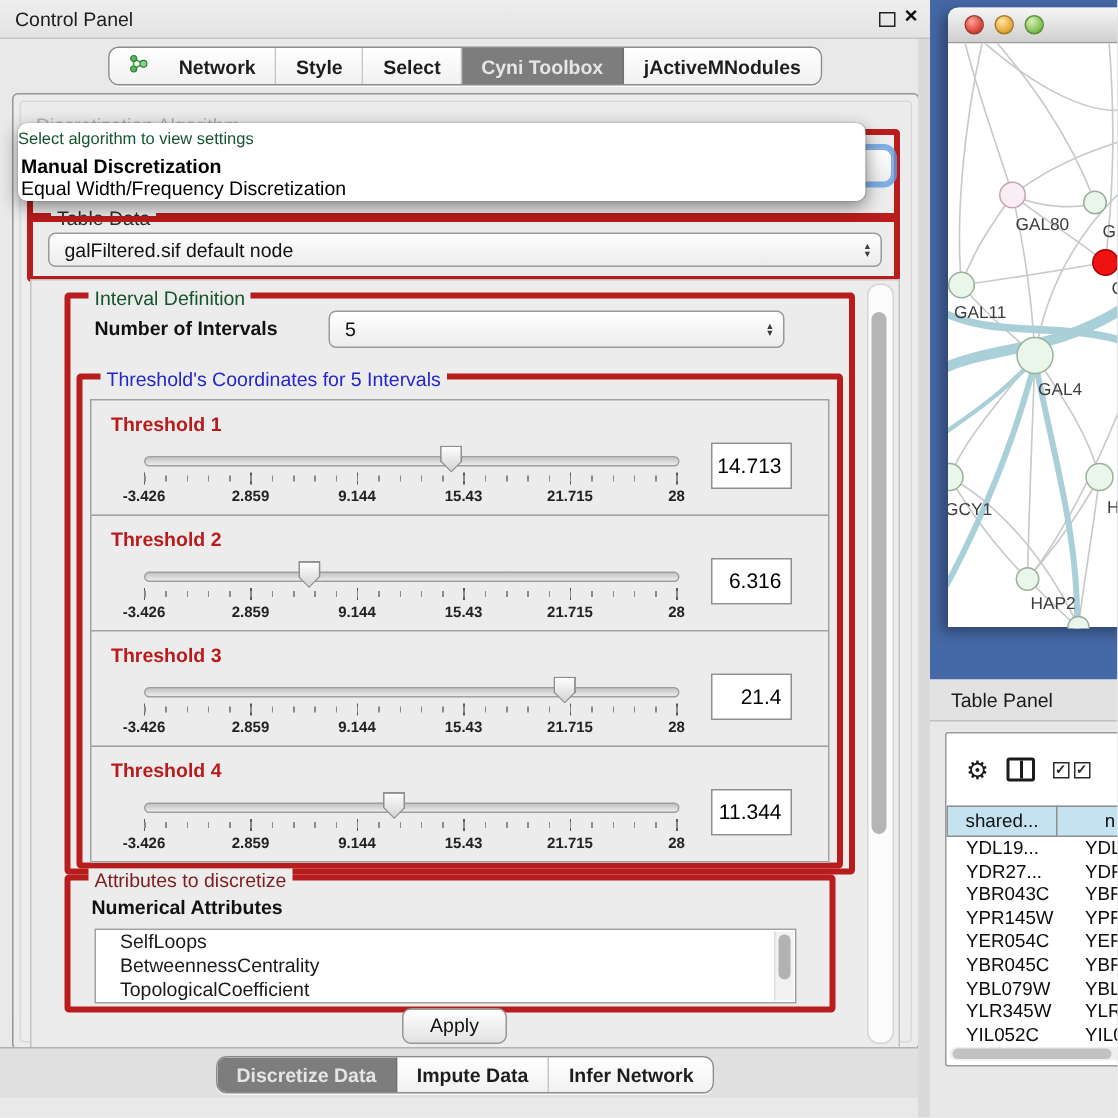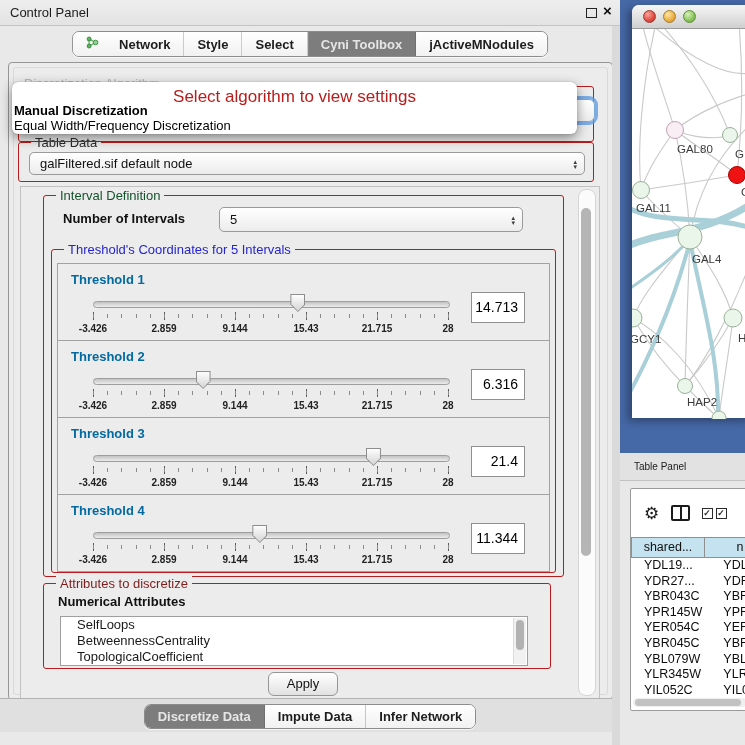"Select algorithm to view settings" .popup-hint { color: #b91c1c -> #14532d; font-size: 17px -> 11px; text-align: center -> left }
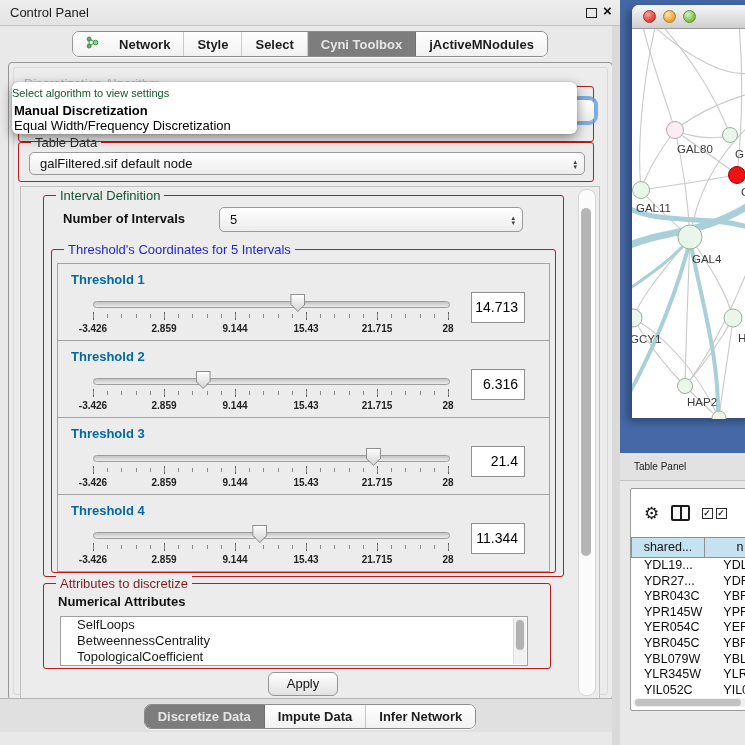"Table Data" .grp { border: 1px solid #b91c1c -> 4px solid #b91c1c }
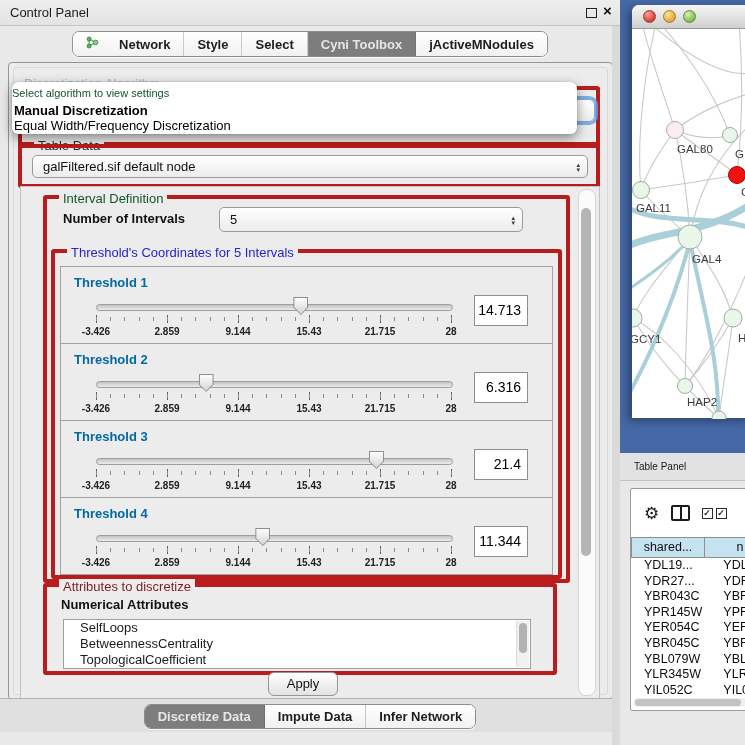"Threshold 1" .thr-label { color: #0369a1 -> #b91c1c }
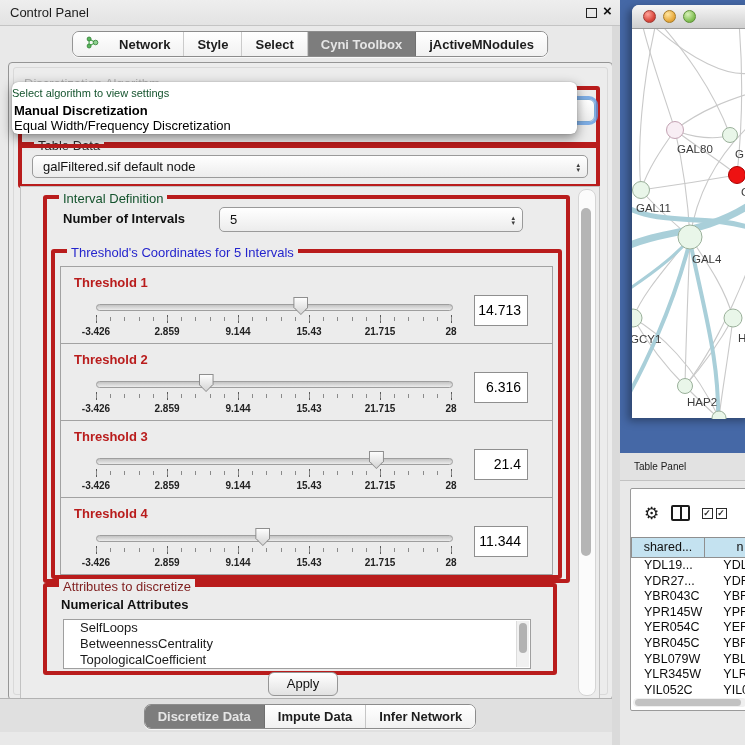"Table Panel" #table-panel-bar { font-size: 10px -> 13px }
